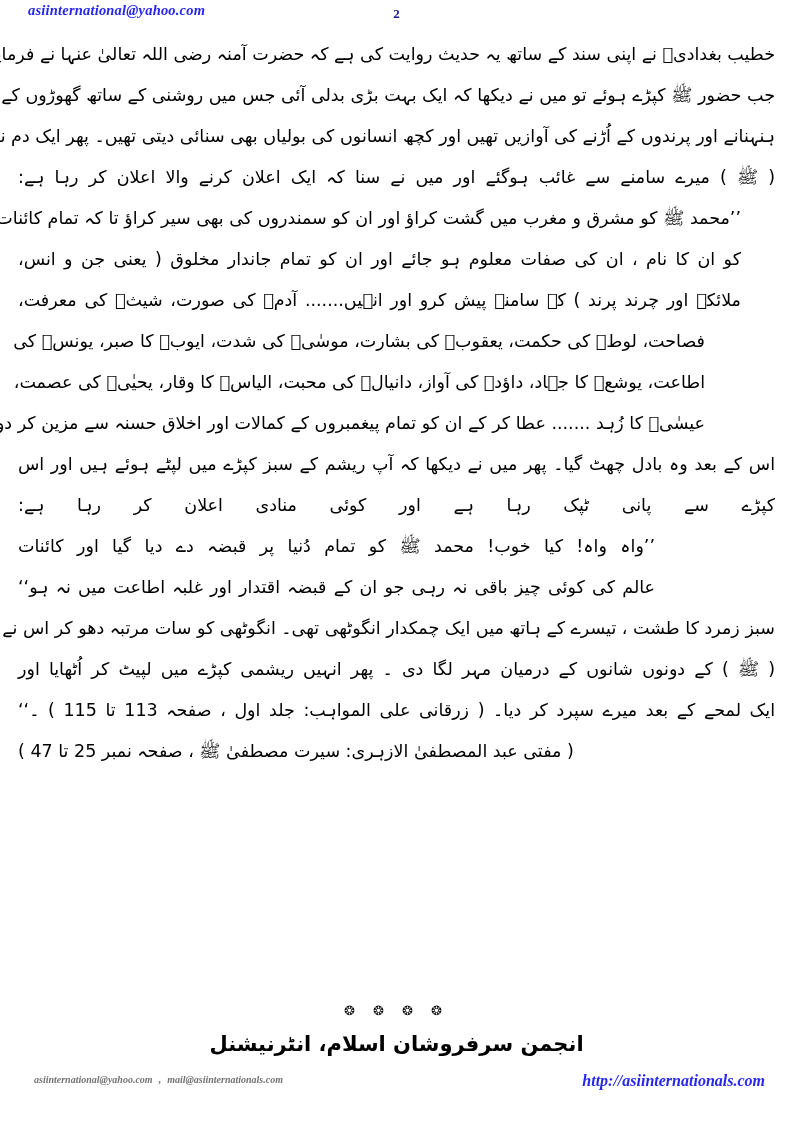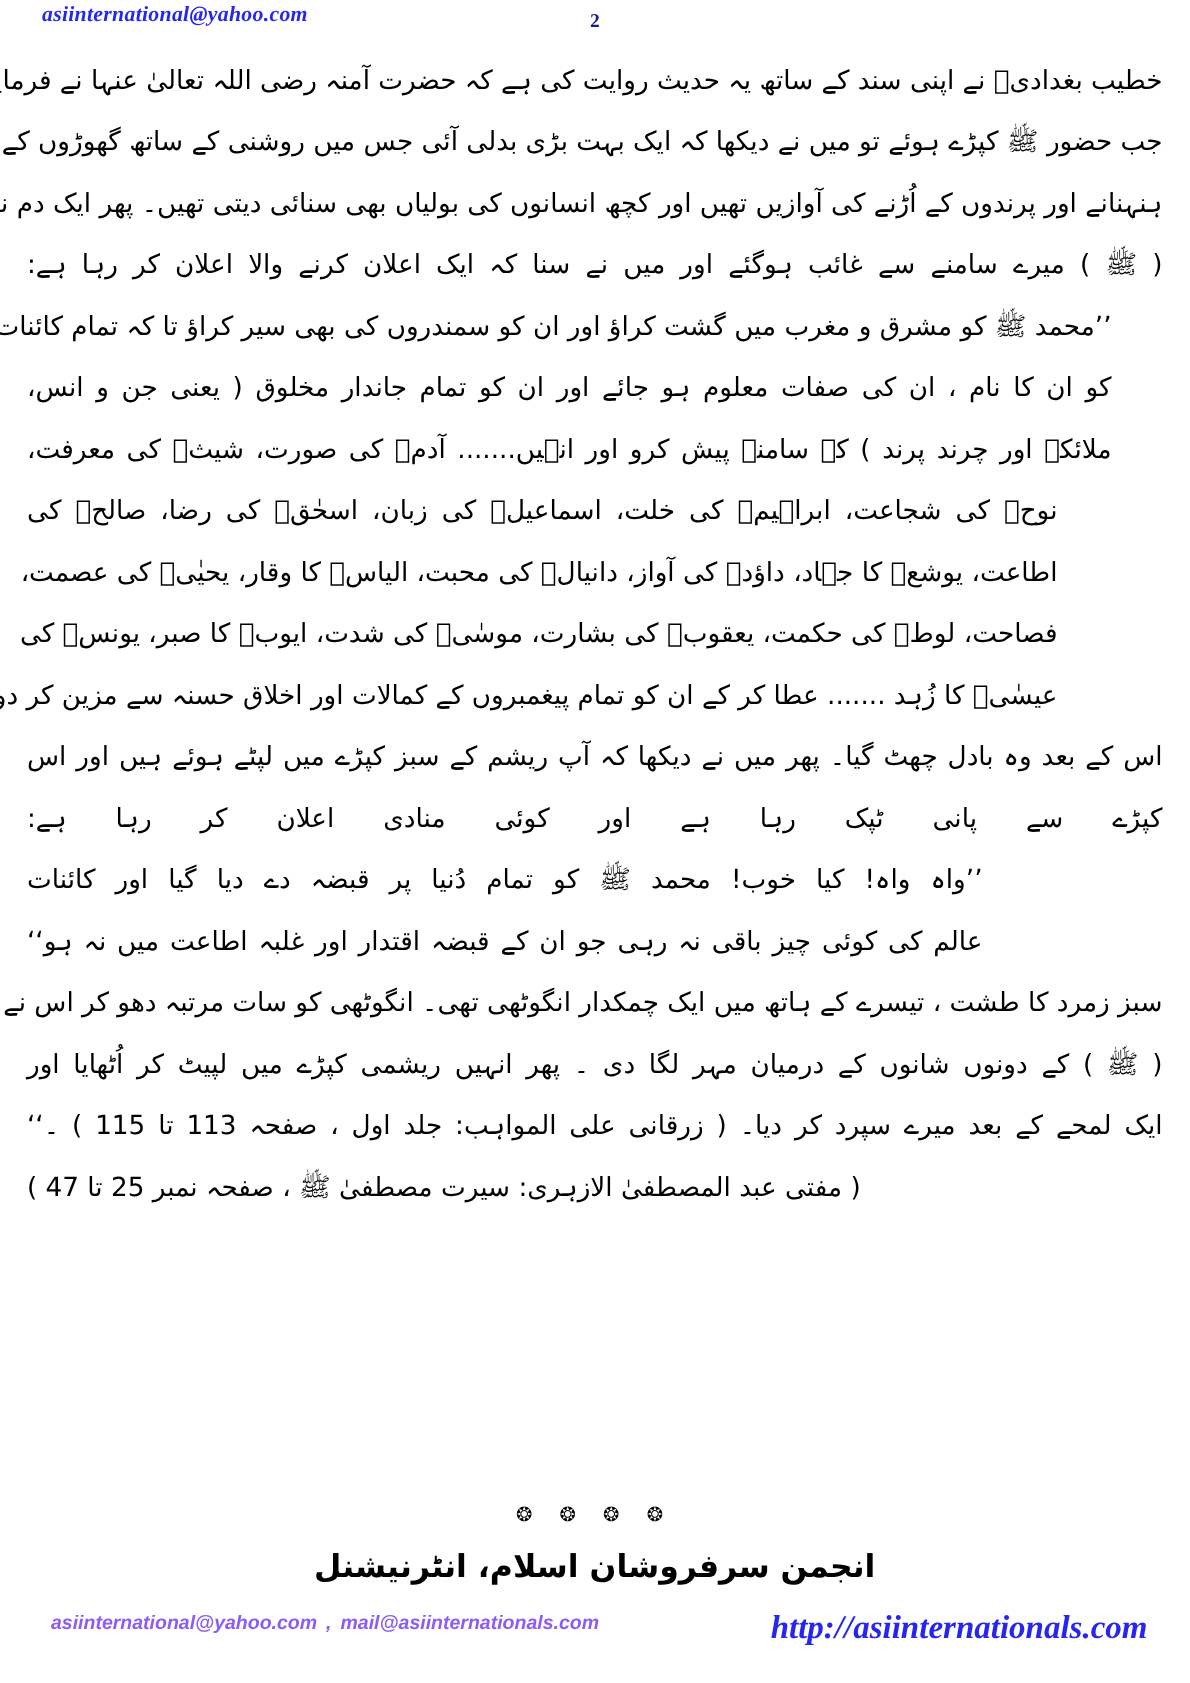"نوحؑ کی شجاعت، ابراہیمؑ کی" div.ln { html: <div>نوحؑ کی شجاعت، ابراہیمؑ کی خلت، اسماعیلؑ کی زبان، اسحٰقؑ کی رضا، صالحؑ کی</div> -> none }
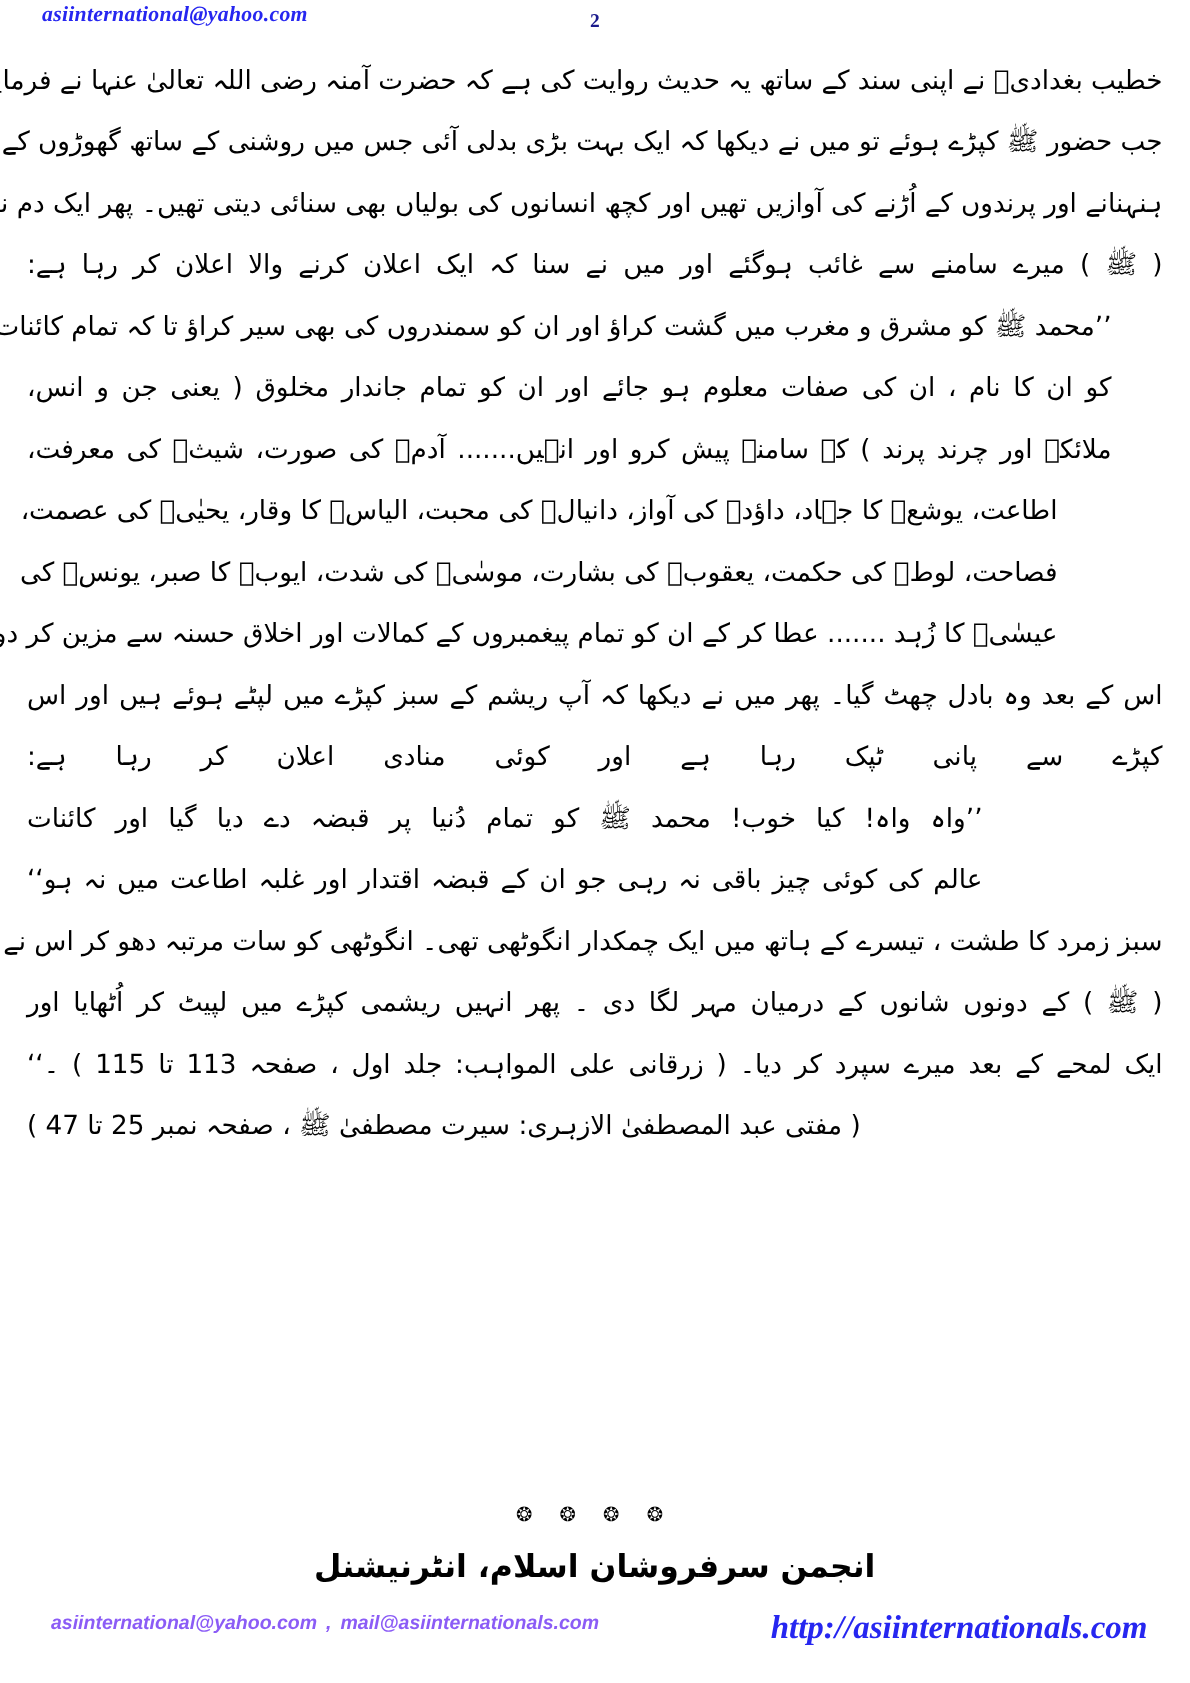"اطاعت، یوشعؑ کا جہاد، داؤدؑ" div.ln { order: before "فصاحت، لوطؑ کی حکمت، یعقوبؑ" -> after "فصاحت، لوطؑ کی حکمت، یعقوبؑ" }
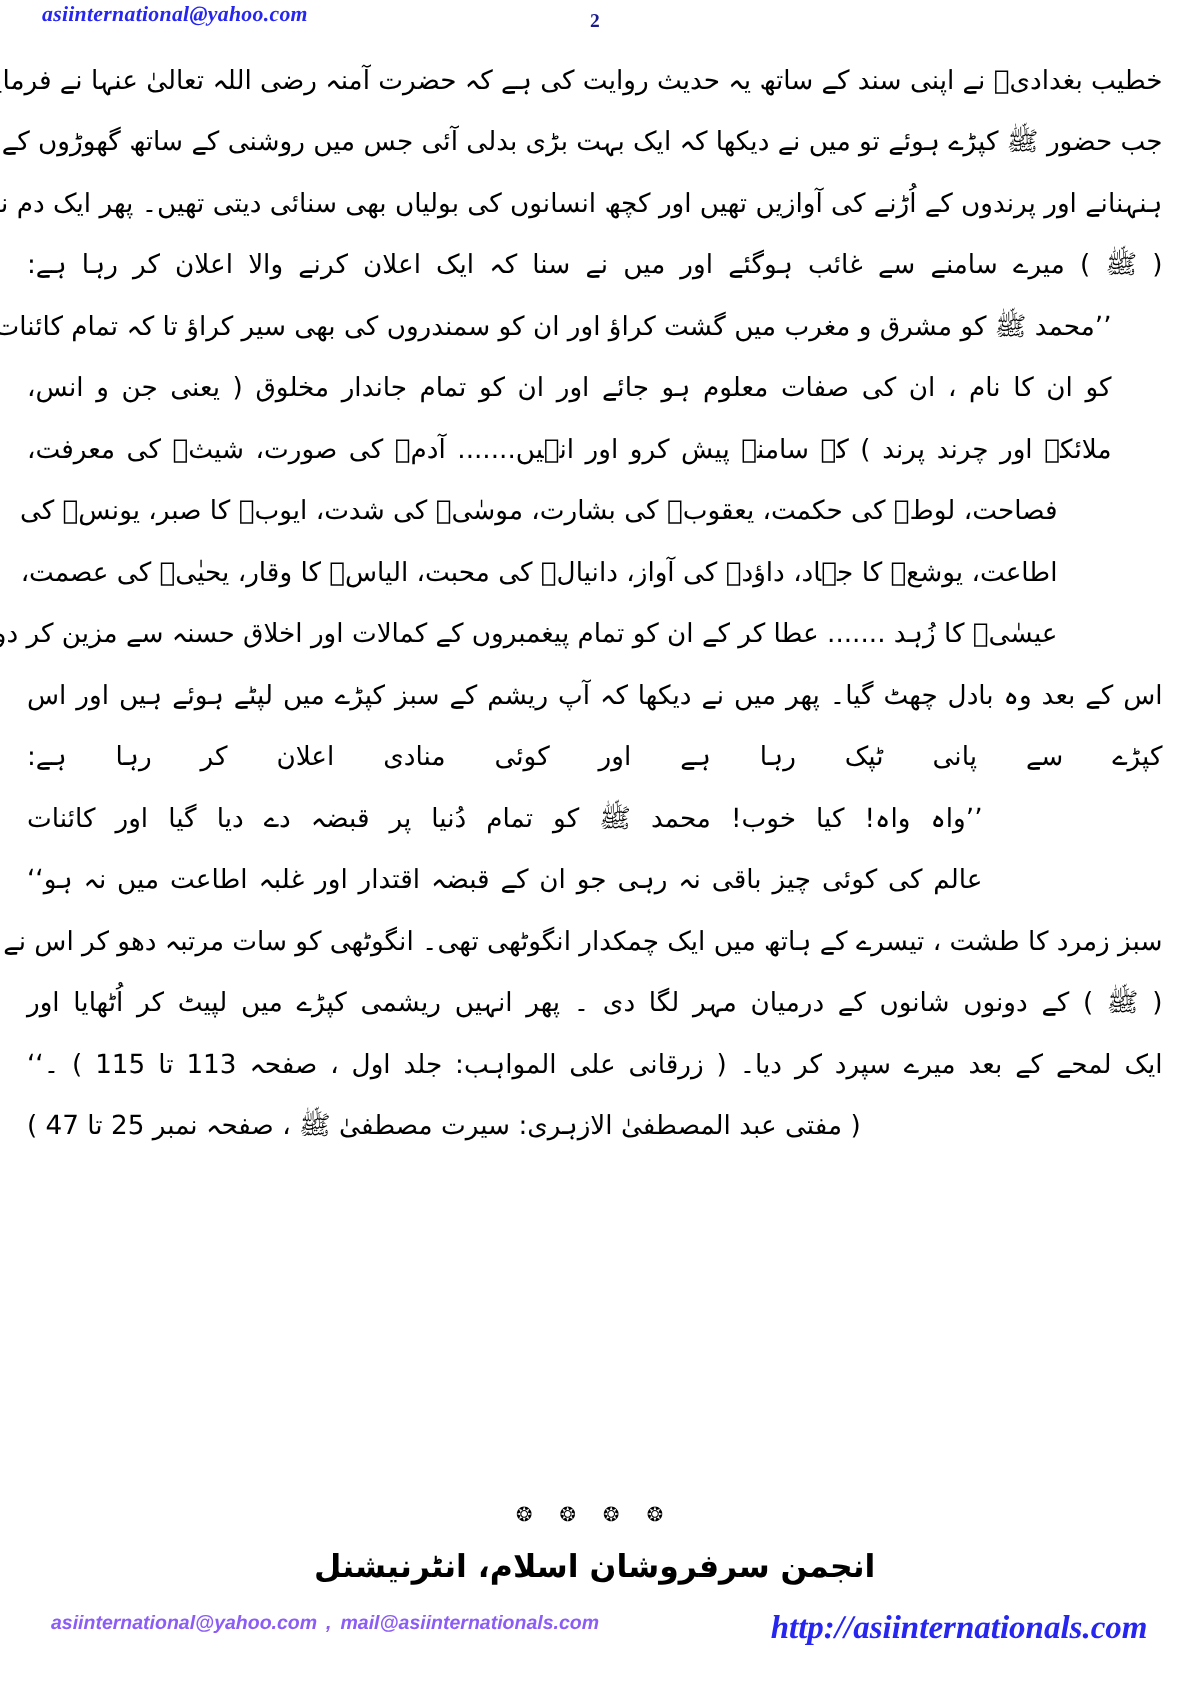"asiinternational@yahoo.com ," .footer-emails { color: #8b5cf6 -> #737373; font-family: Liberation Sans, sans-serif -> Liberation Serif, serif; font-size: 13px -> 10px }
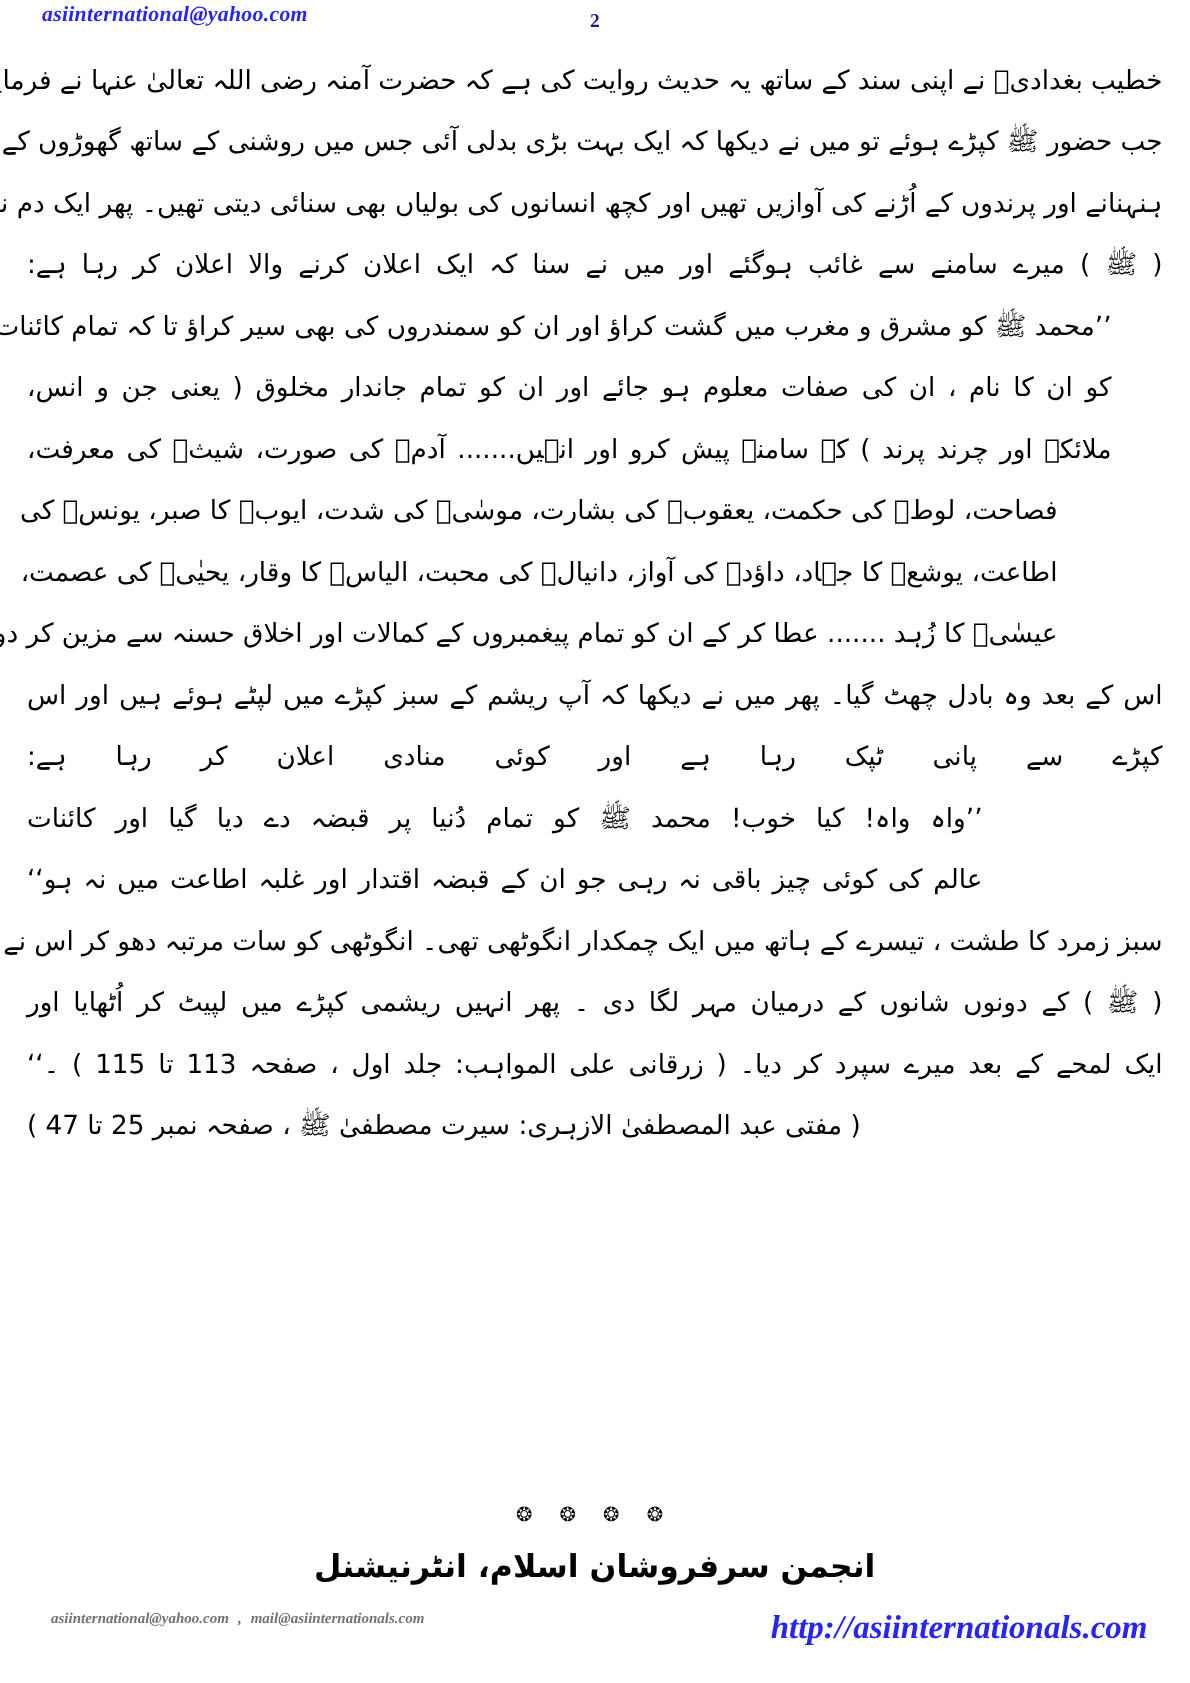"http://asiinternationals.com" .footer-url { font-size: 22px -> 16px }
